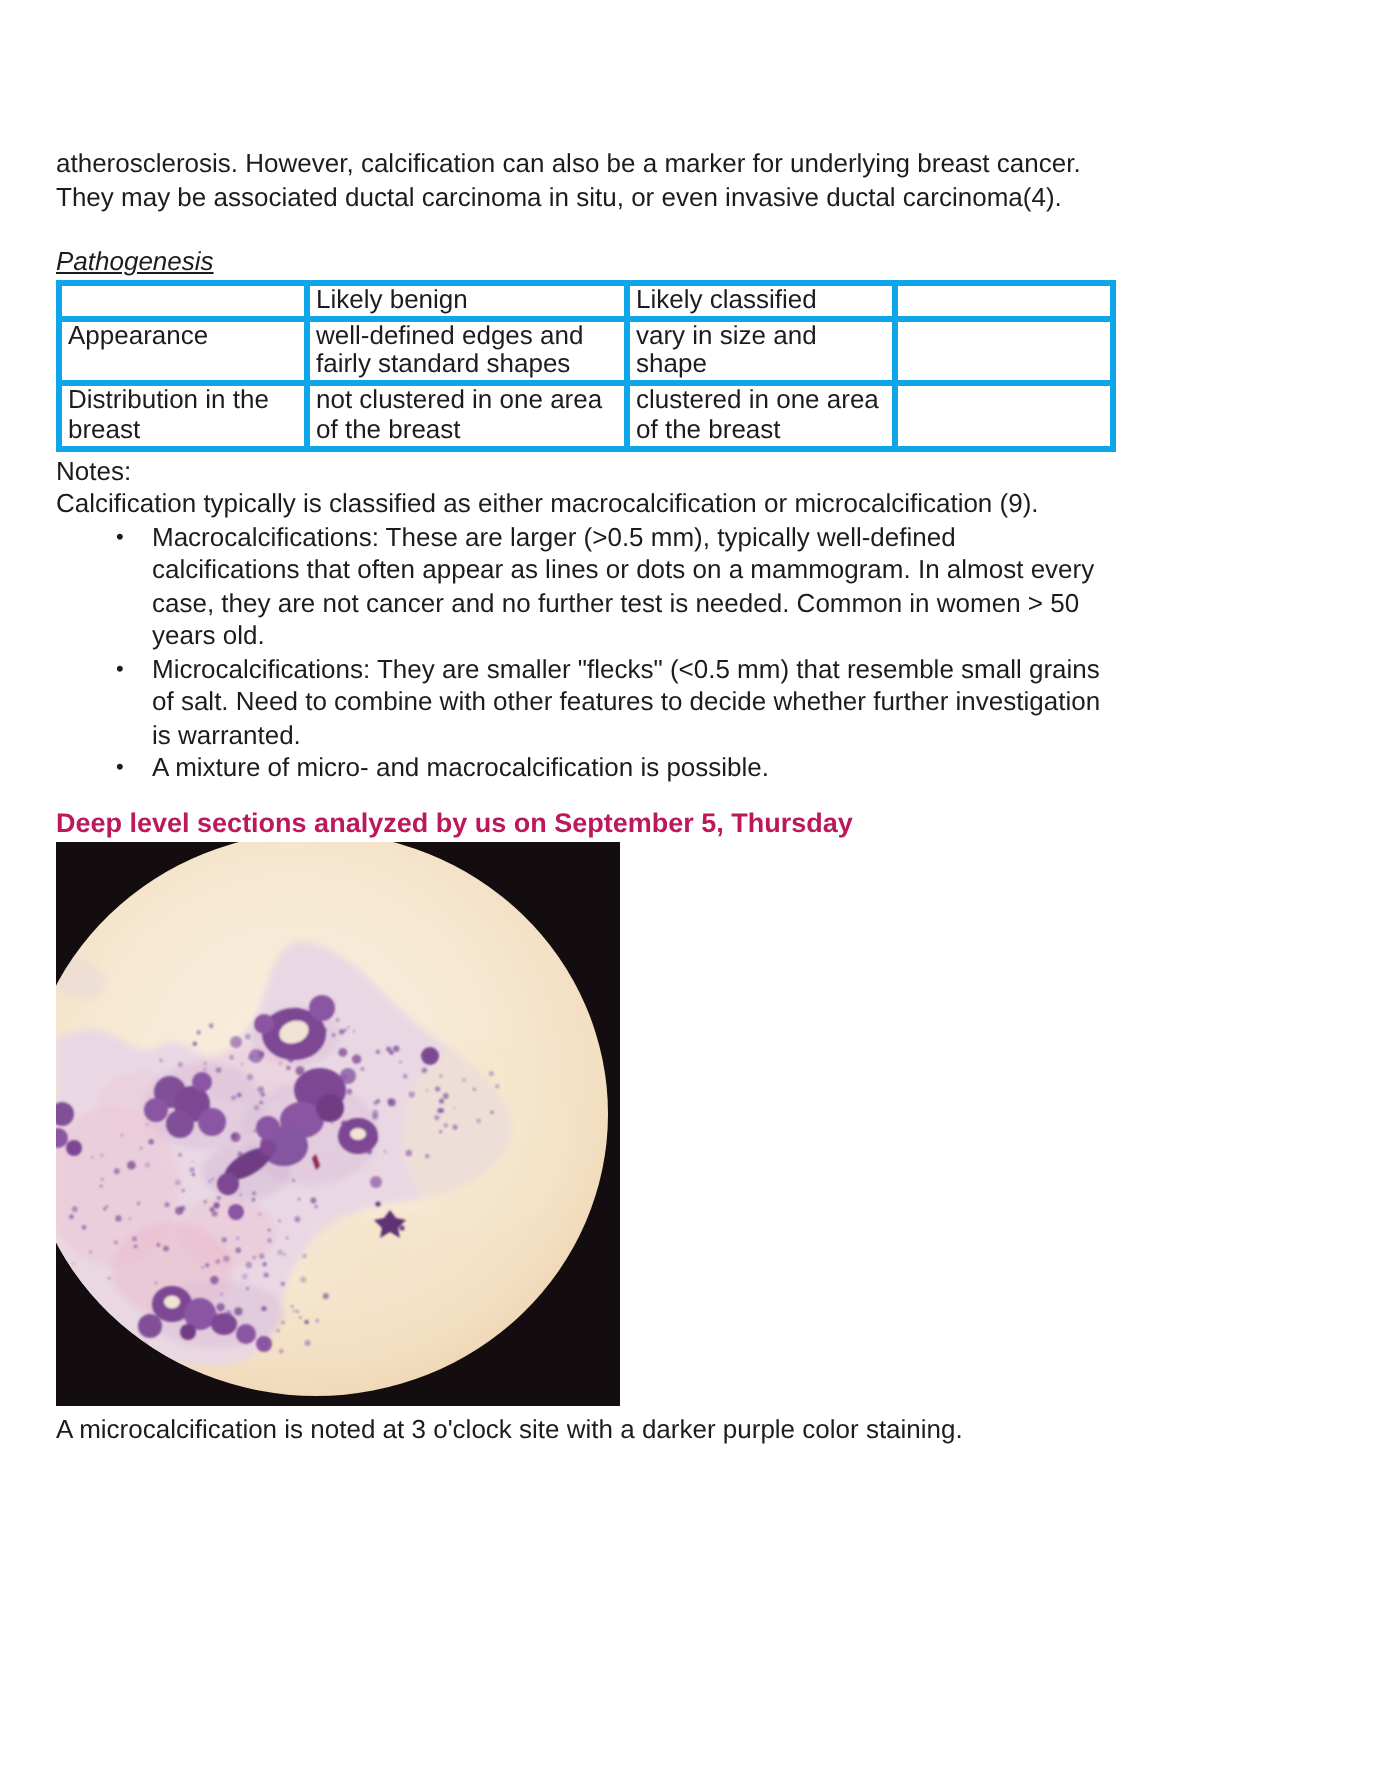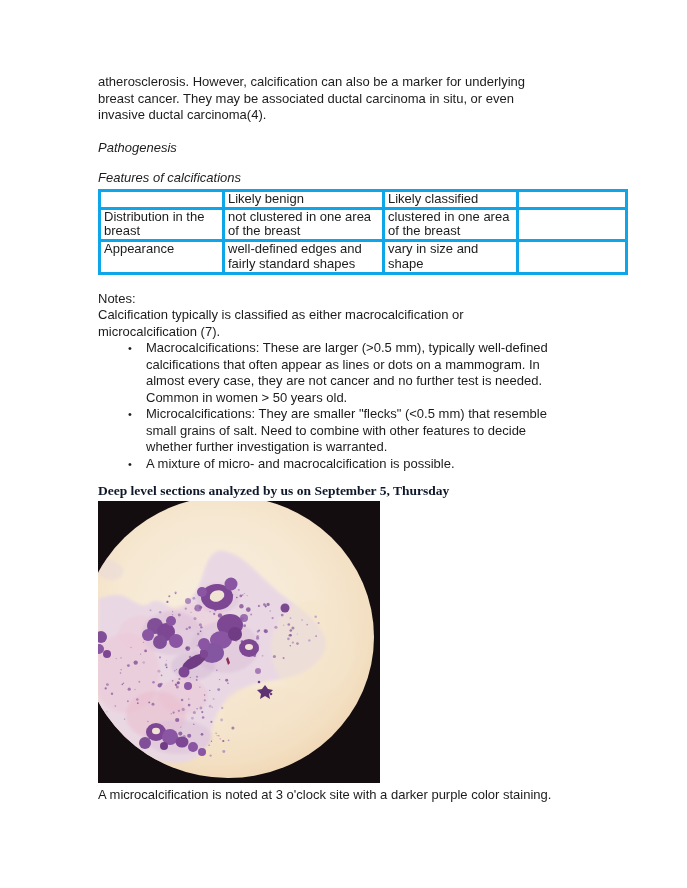"atherosclerosis. However, calcification" .page { padding: 74px 56px 0 98px -> 74px 56px 0 28px }
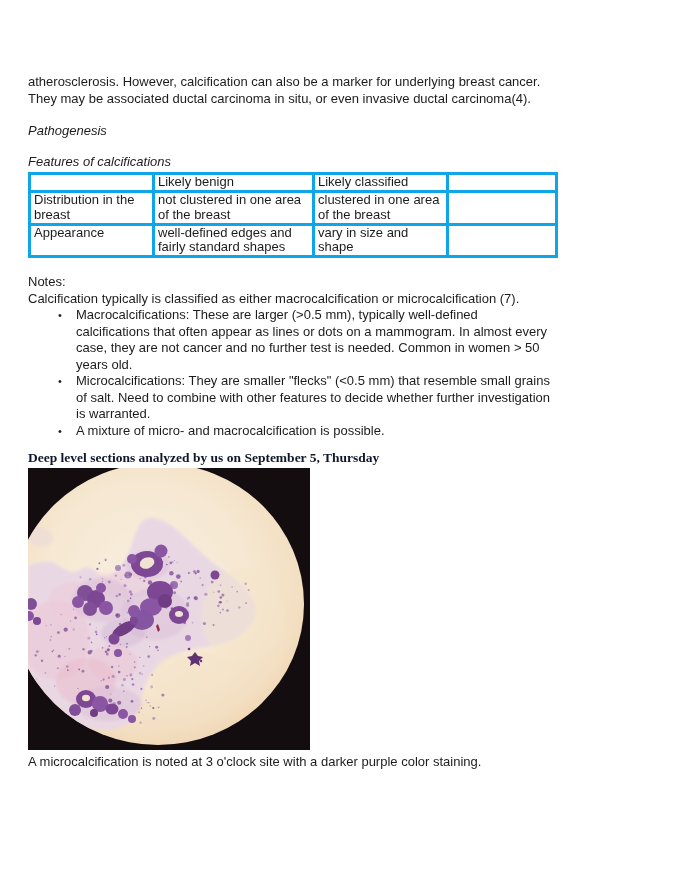"Pathogenesis" .italic { text-decoration: none -> underline }
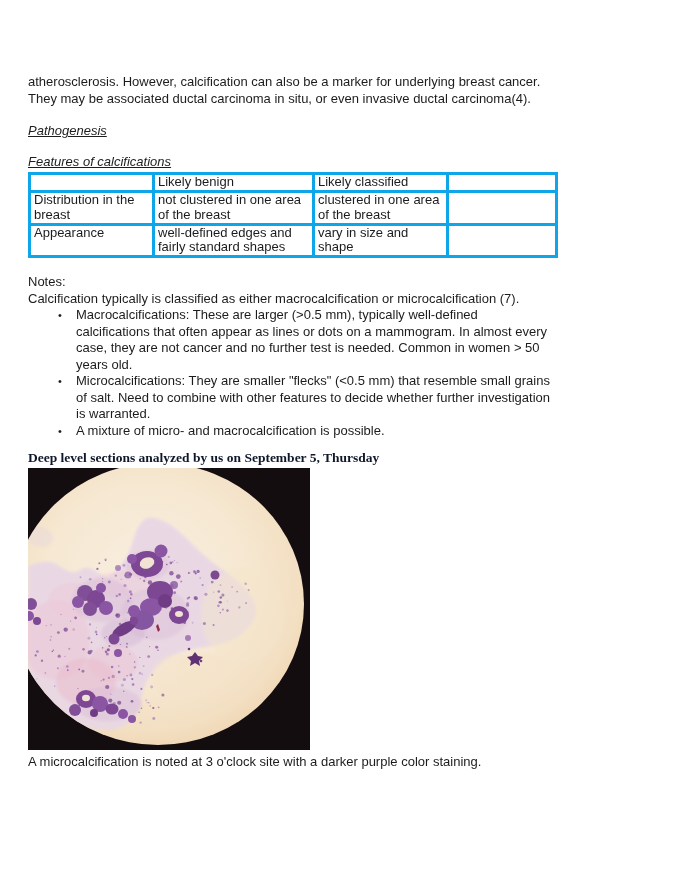"Features of calcifications" p.italic { html: <p>Features of calcifications</p> -> none }
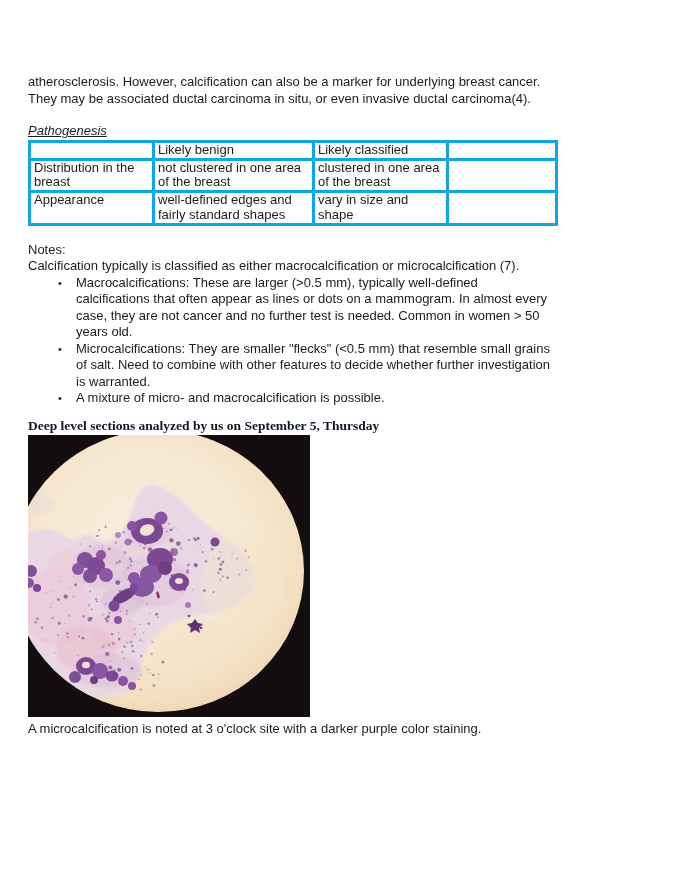"Distribution in the breast" tr { order: before "Appearance" -> after "Appearance" }
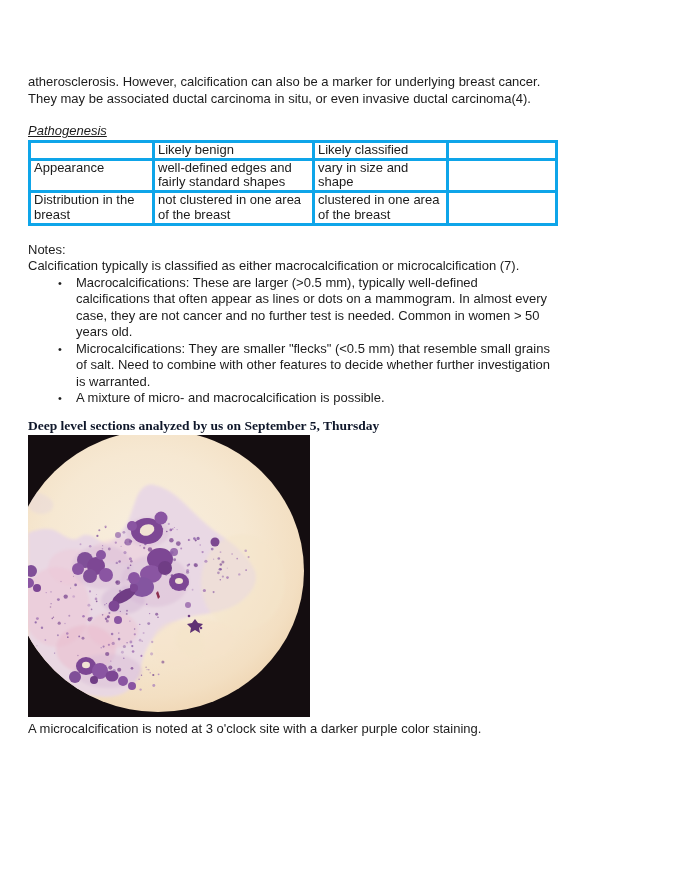"Notes:" .notes-heading { margin-top: 16px -> 2px }
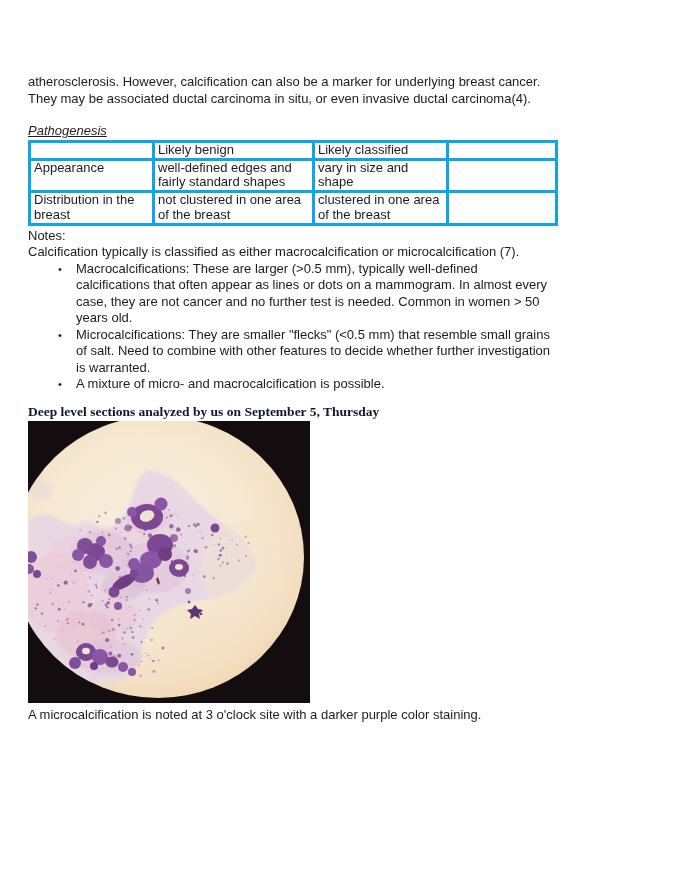"Calcification typically is classified as" p { text: 7 -> 9 }
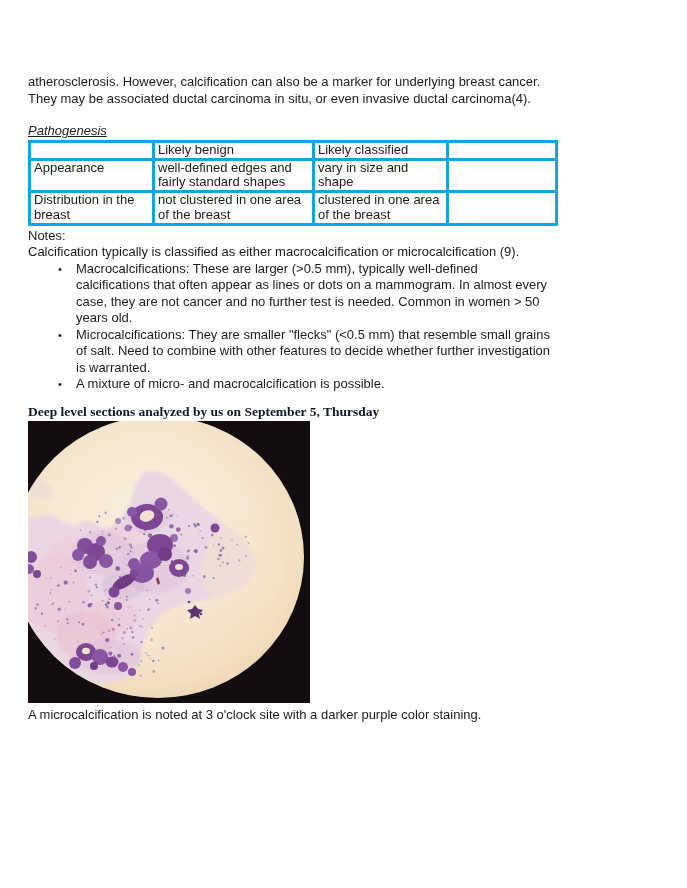"Deep level sections analyzed by" p.section-heading { color: #0f172a -> #be185d; font-family: Liberation Serif, serif -> none }
